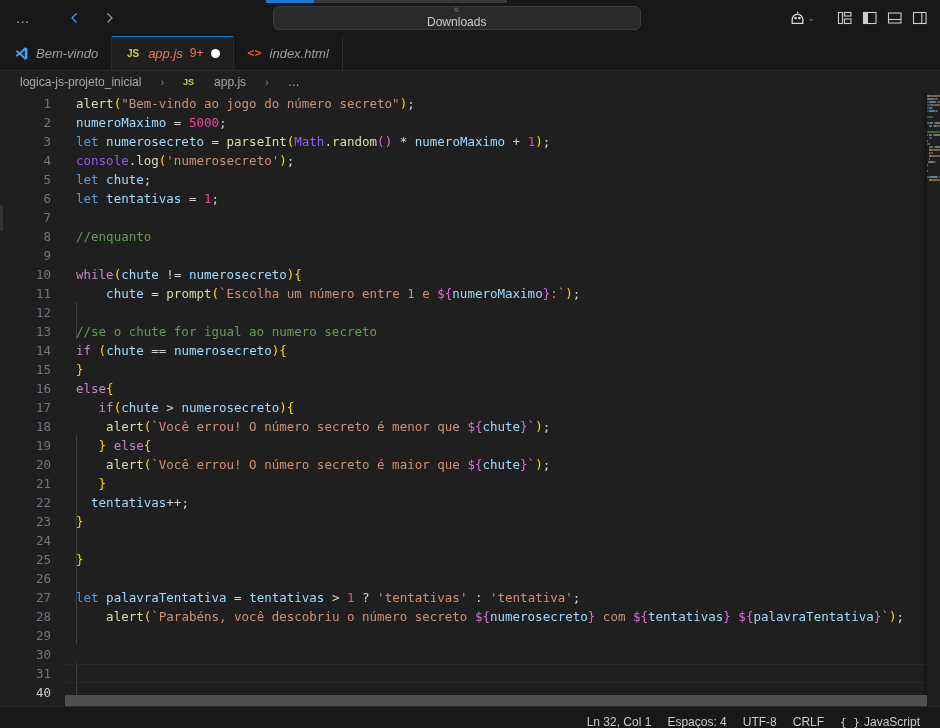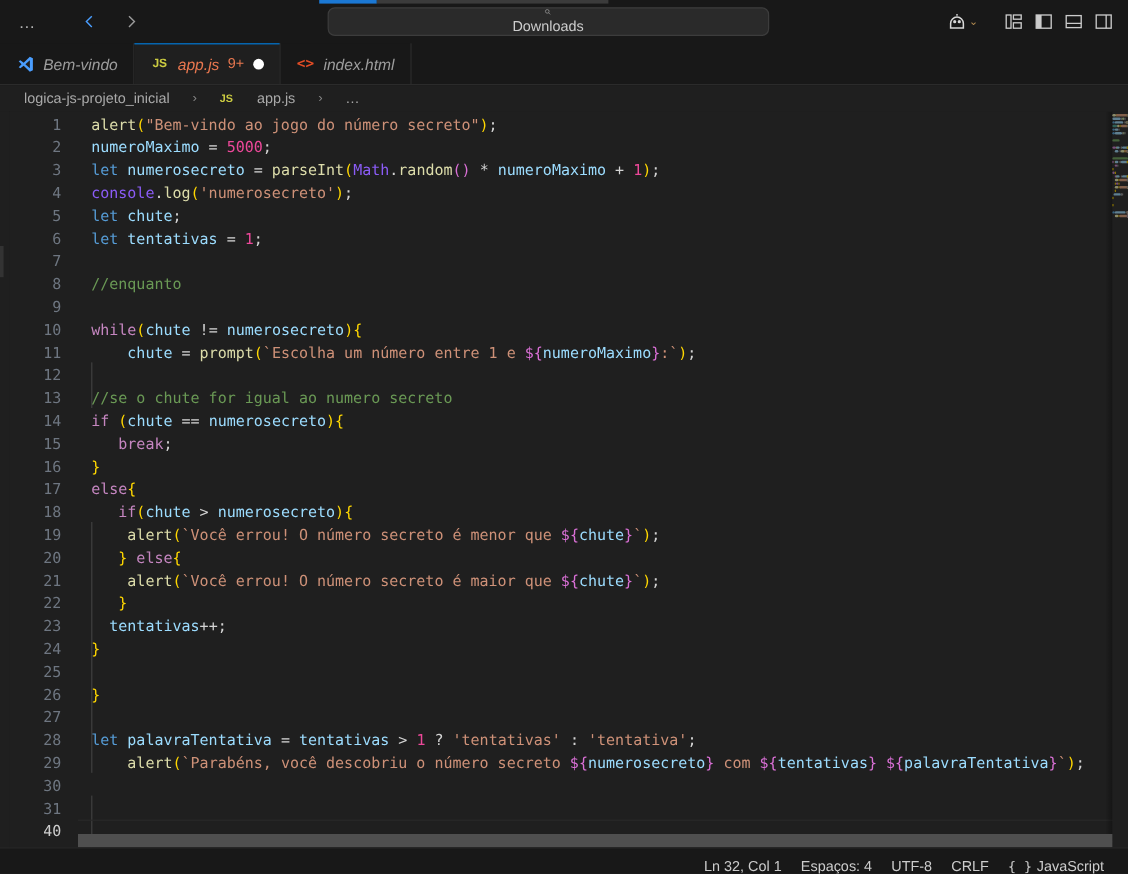"break;" div.cline { html: <div> <span>break</span><span>;</span></div> -> none }
